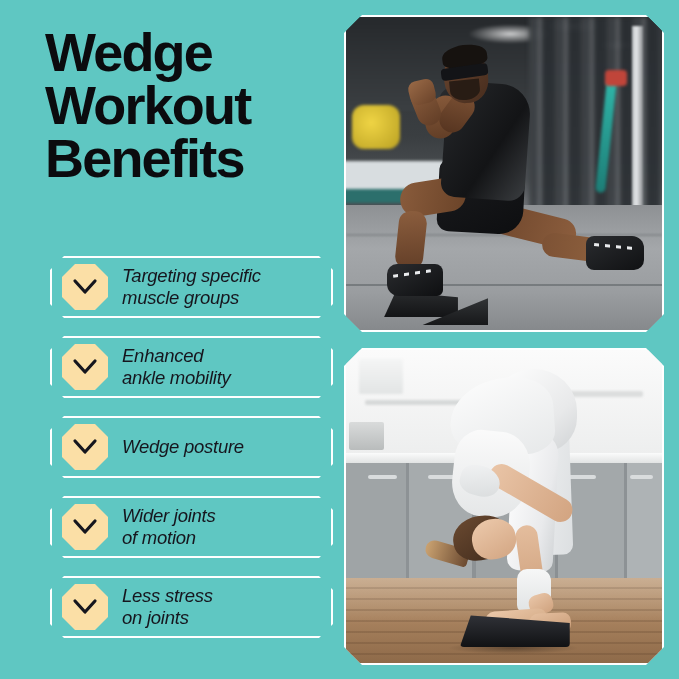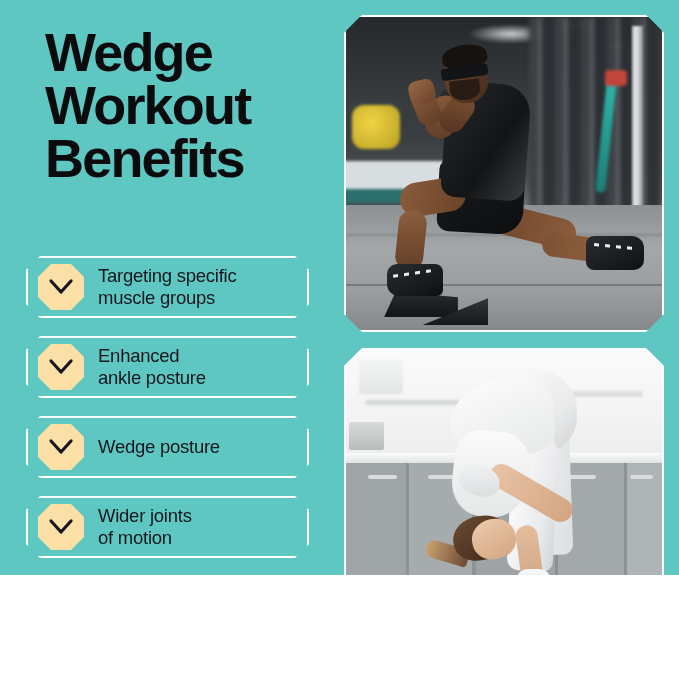"Wedge" #poster { height: 575px -> 679px }
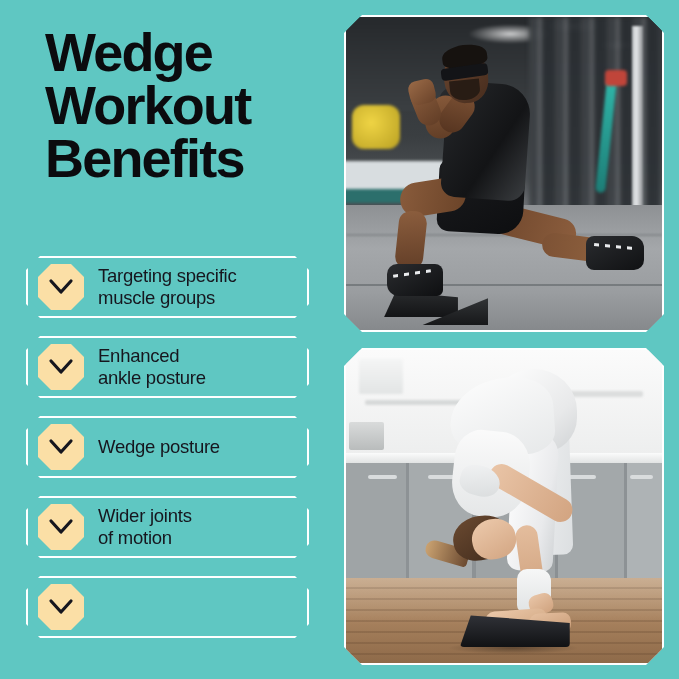"Targeting specific" #benefits-list { font-style: none -> italic; left: 26px -> 50px }
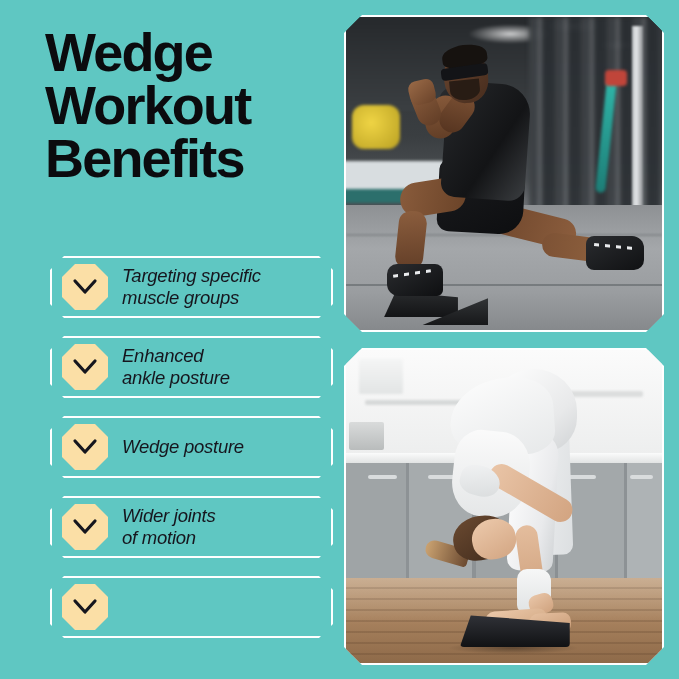"Enhanced" div.benefit-text { text: posture -> mobility }
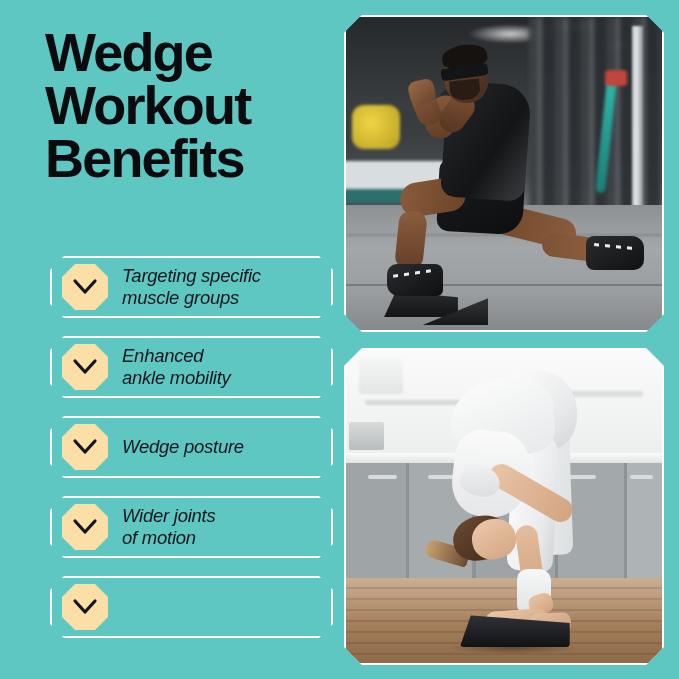"Less stress" div.benefit-text { html: none -> <div>Less stress on joints</div> }
